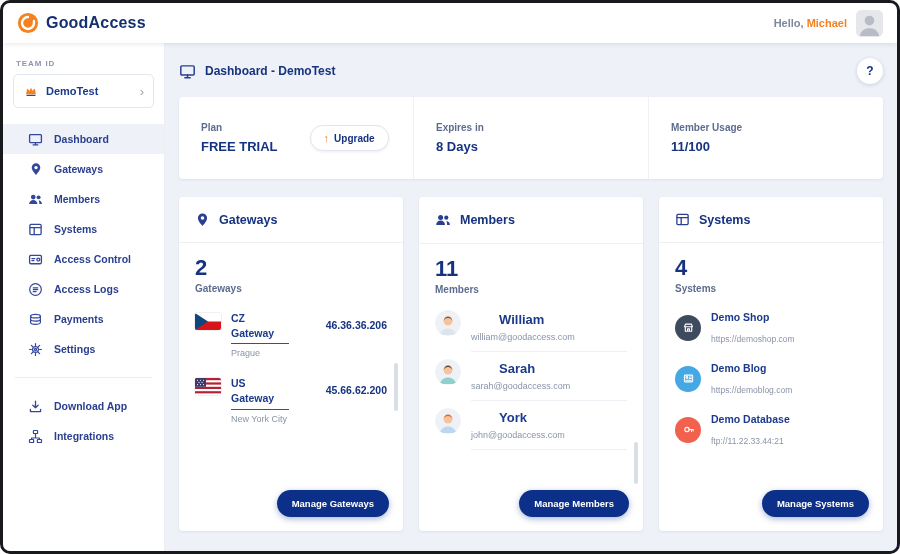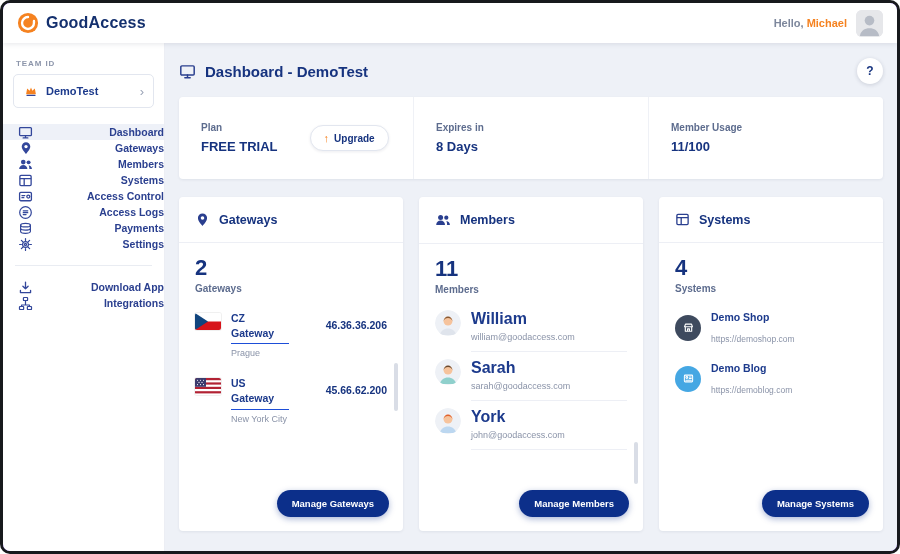"Dashboard - DemoTest" .page-title { font-size: 15px -> 12px }
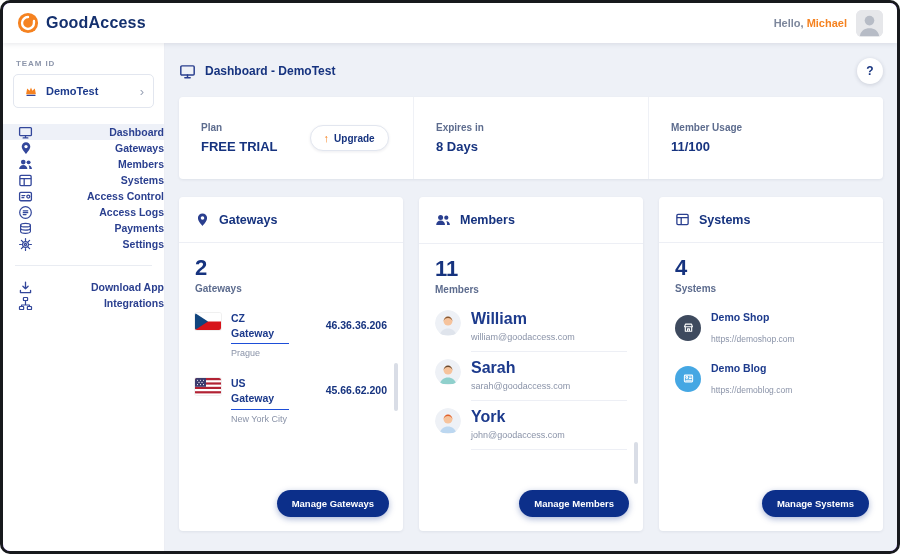"Dashboard" .nav-item { height: 16px -> 30px; justify-content: space-between -> none; padding-left: 15px -> 25px }
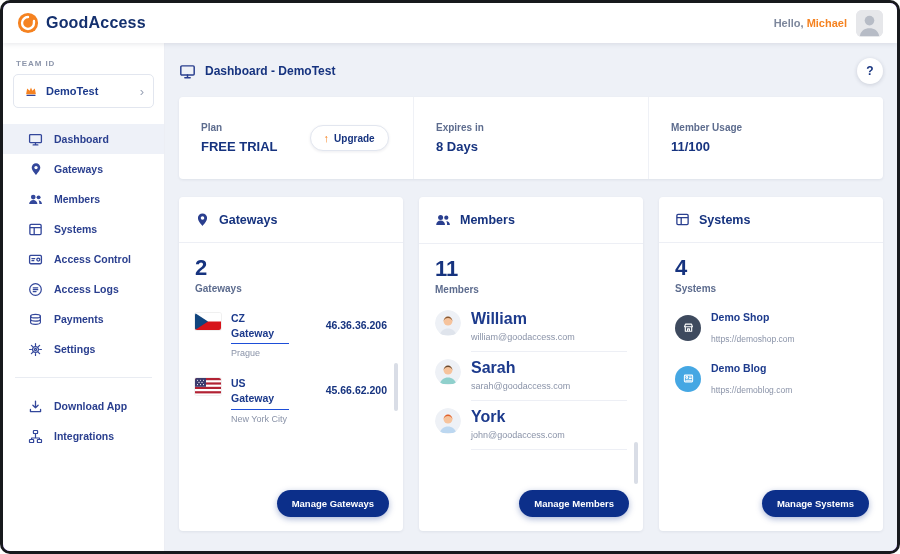"William" .m-name { font-size: 16px -> 13px; margin-left: none -> 28px }
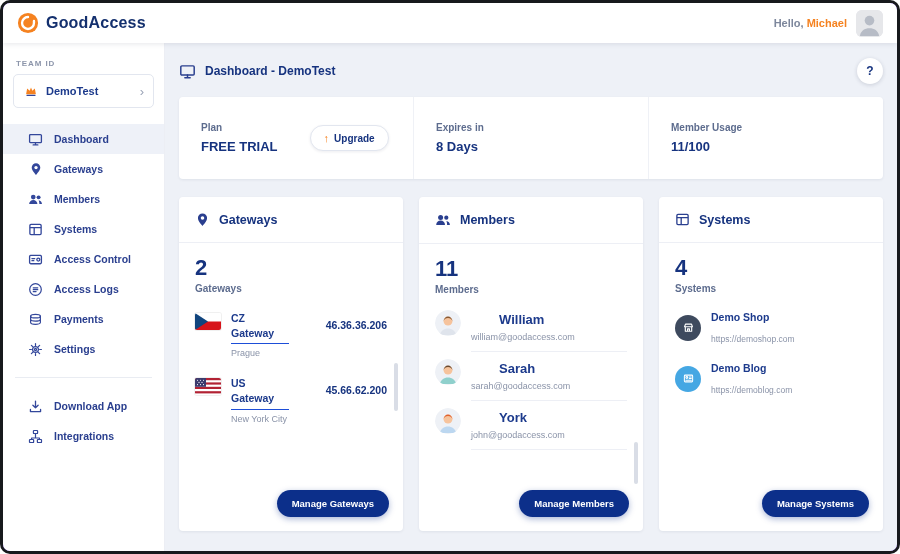"Demo Database" div.sys-row { html: none -> <div> <span> <svg> <circle></circle> <path></path> </svg> </span> <div> <div>Demo Database</div> <div>ftp://11.22.33.44:21</div> </div> </div> }
